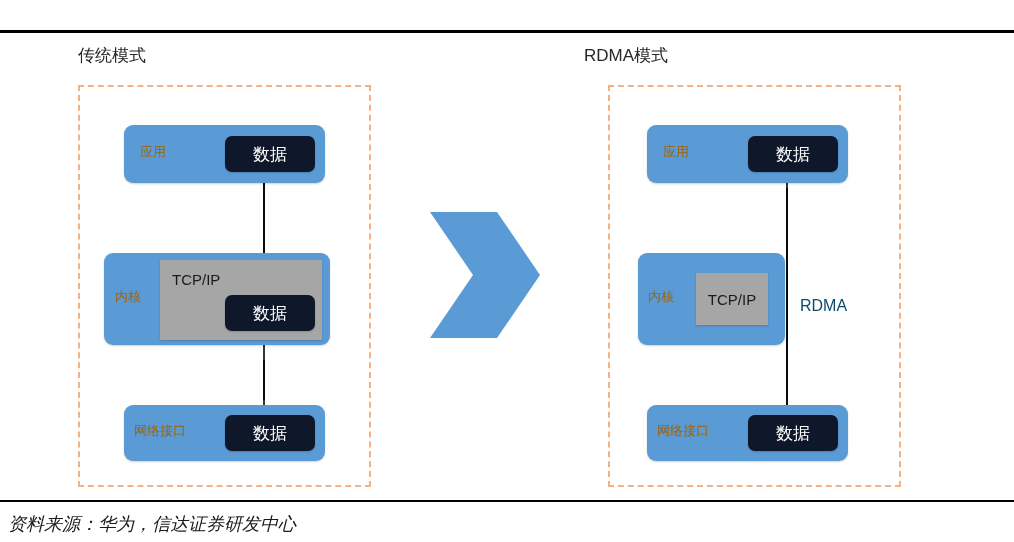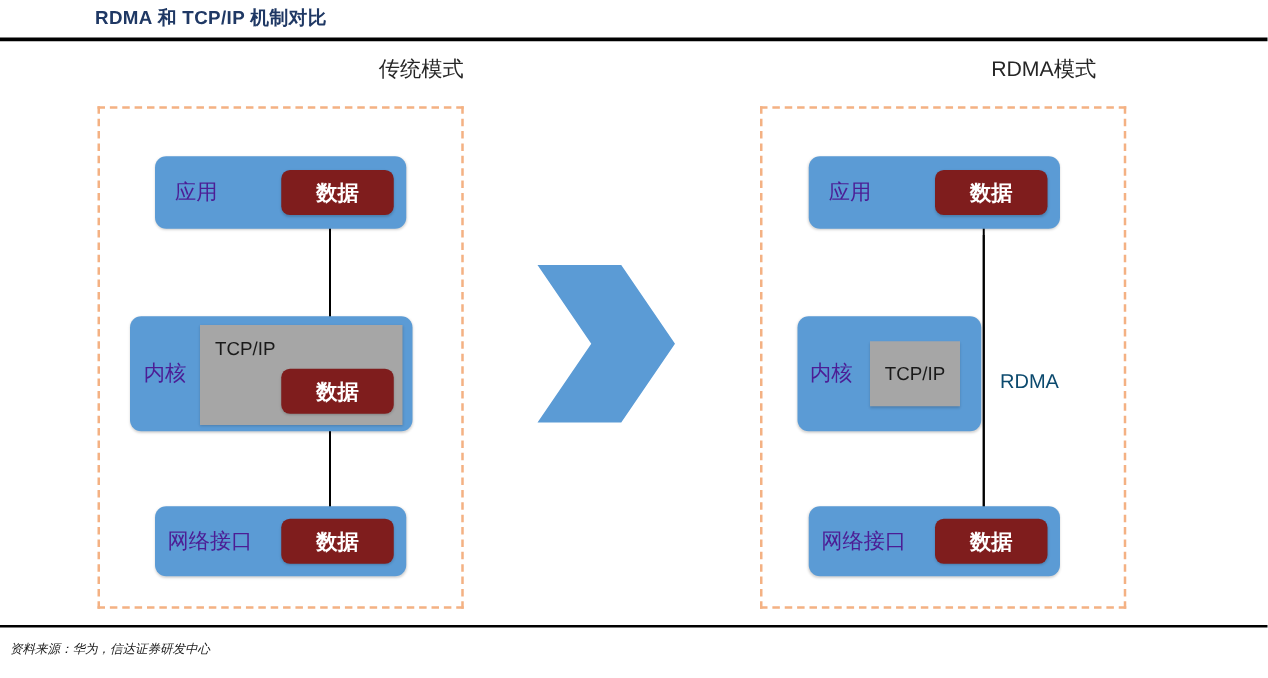"RDMA 和 TCP/IP 机制对比" div { html: <div>RDMA 和 TCP/IP 机制对比</div> -> none }
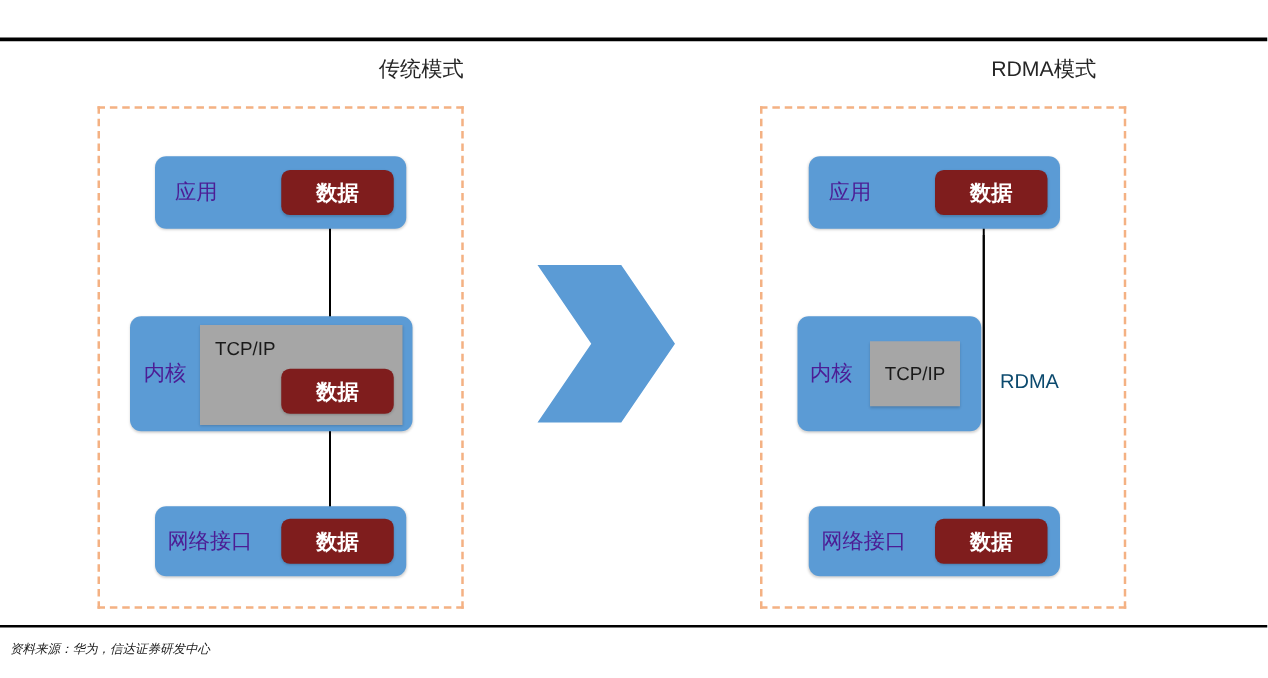"传统模式" .panel-caption { text-align: right -> left }
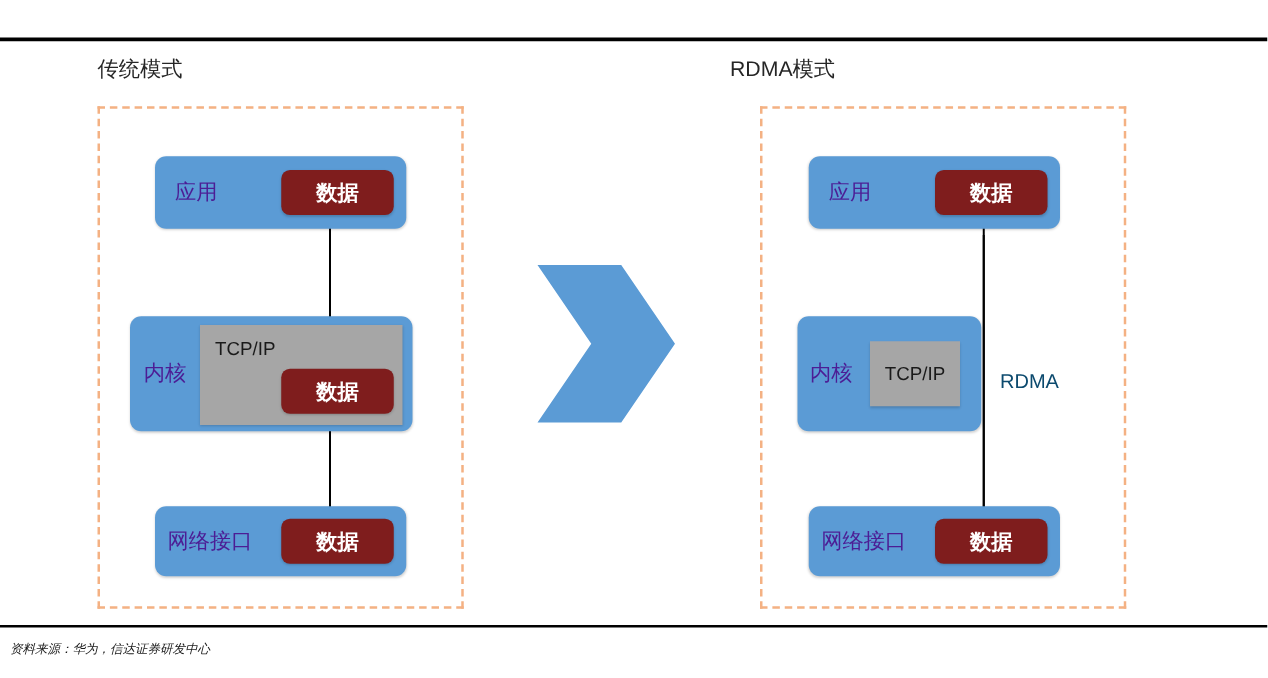"应用" .layer-label { color: #4c1d95 -> #a16207; font-size: 17px -> 13px }
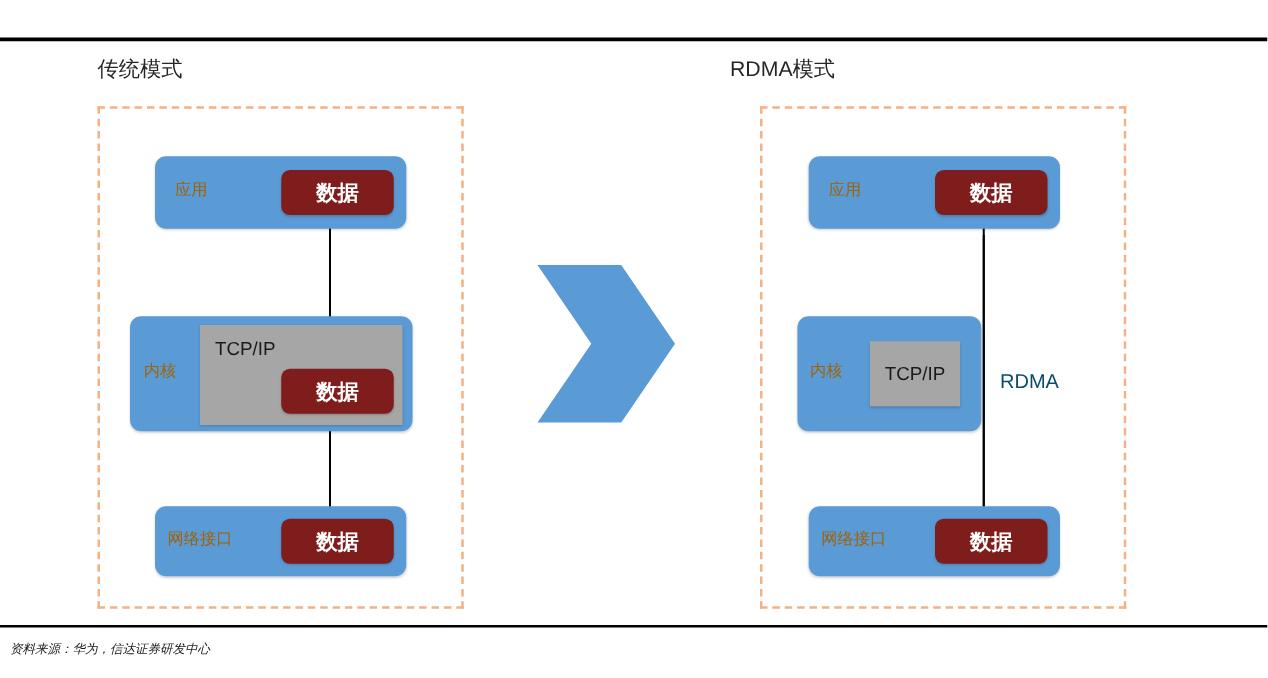"数据" .data-chip { background: #7f1d1d -> #0f172a; font-weight: bold -> none }
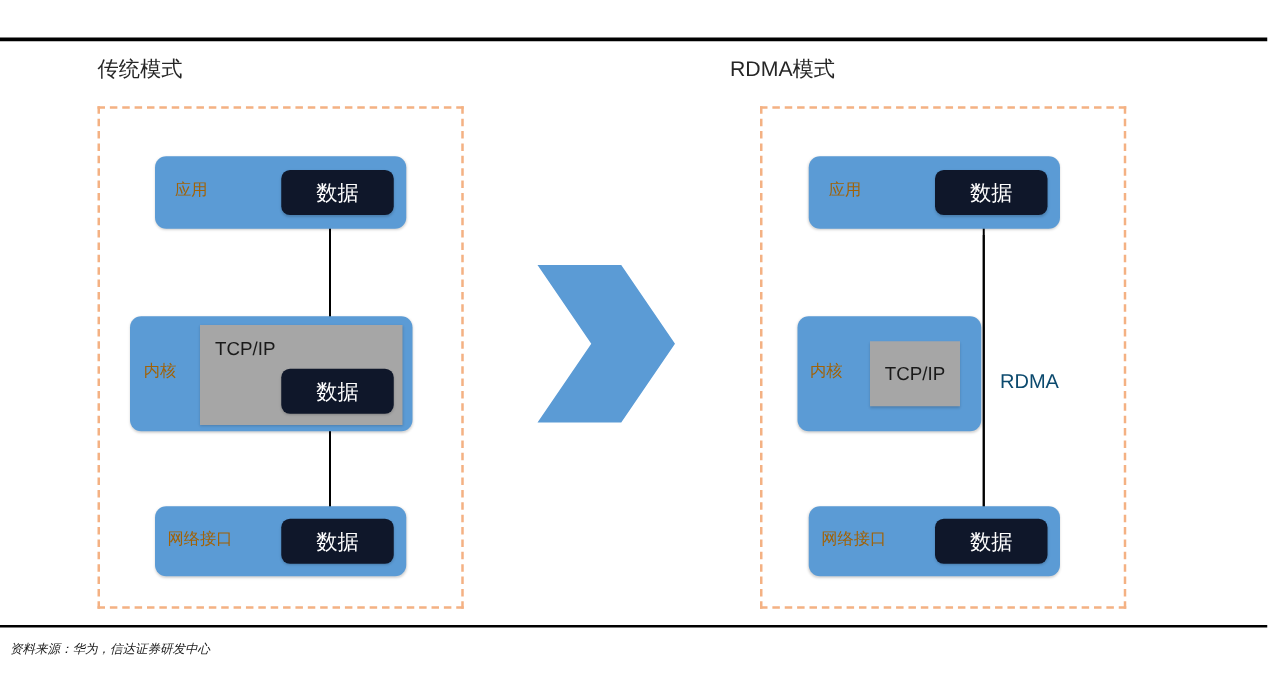"资料来源：华为，信达证券研发中心" #footer-note { font-size: 10px -> 18px }
